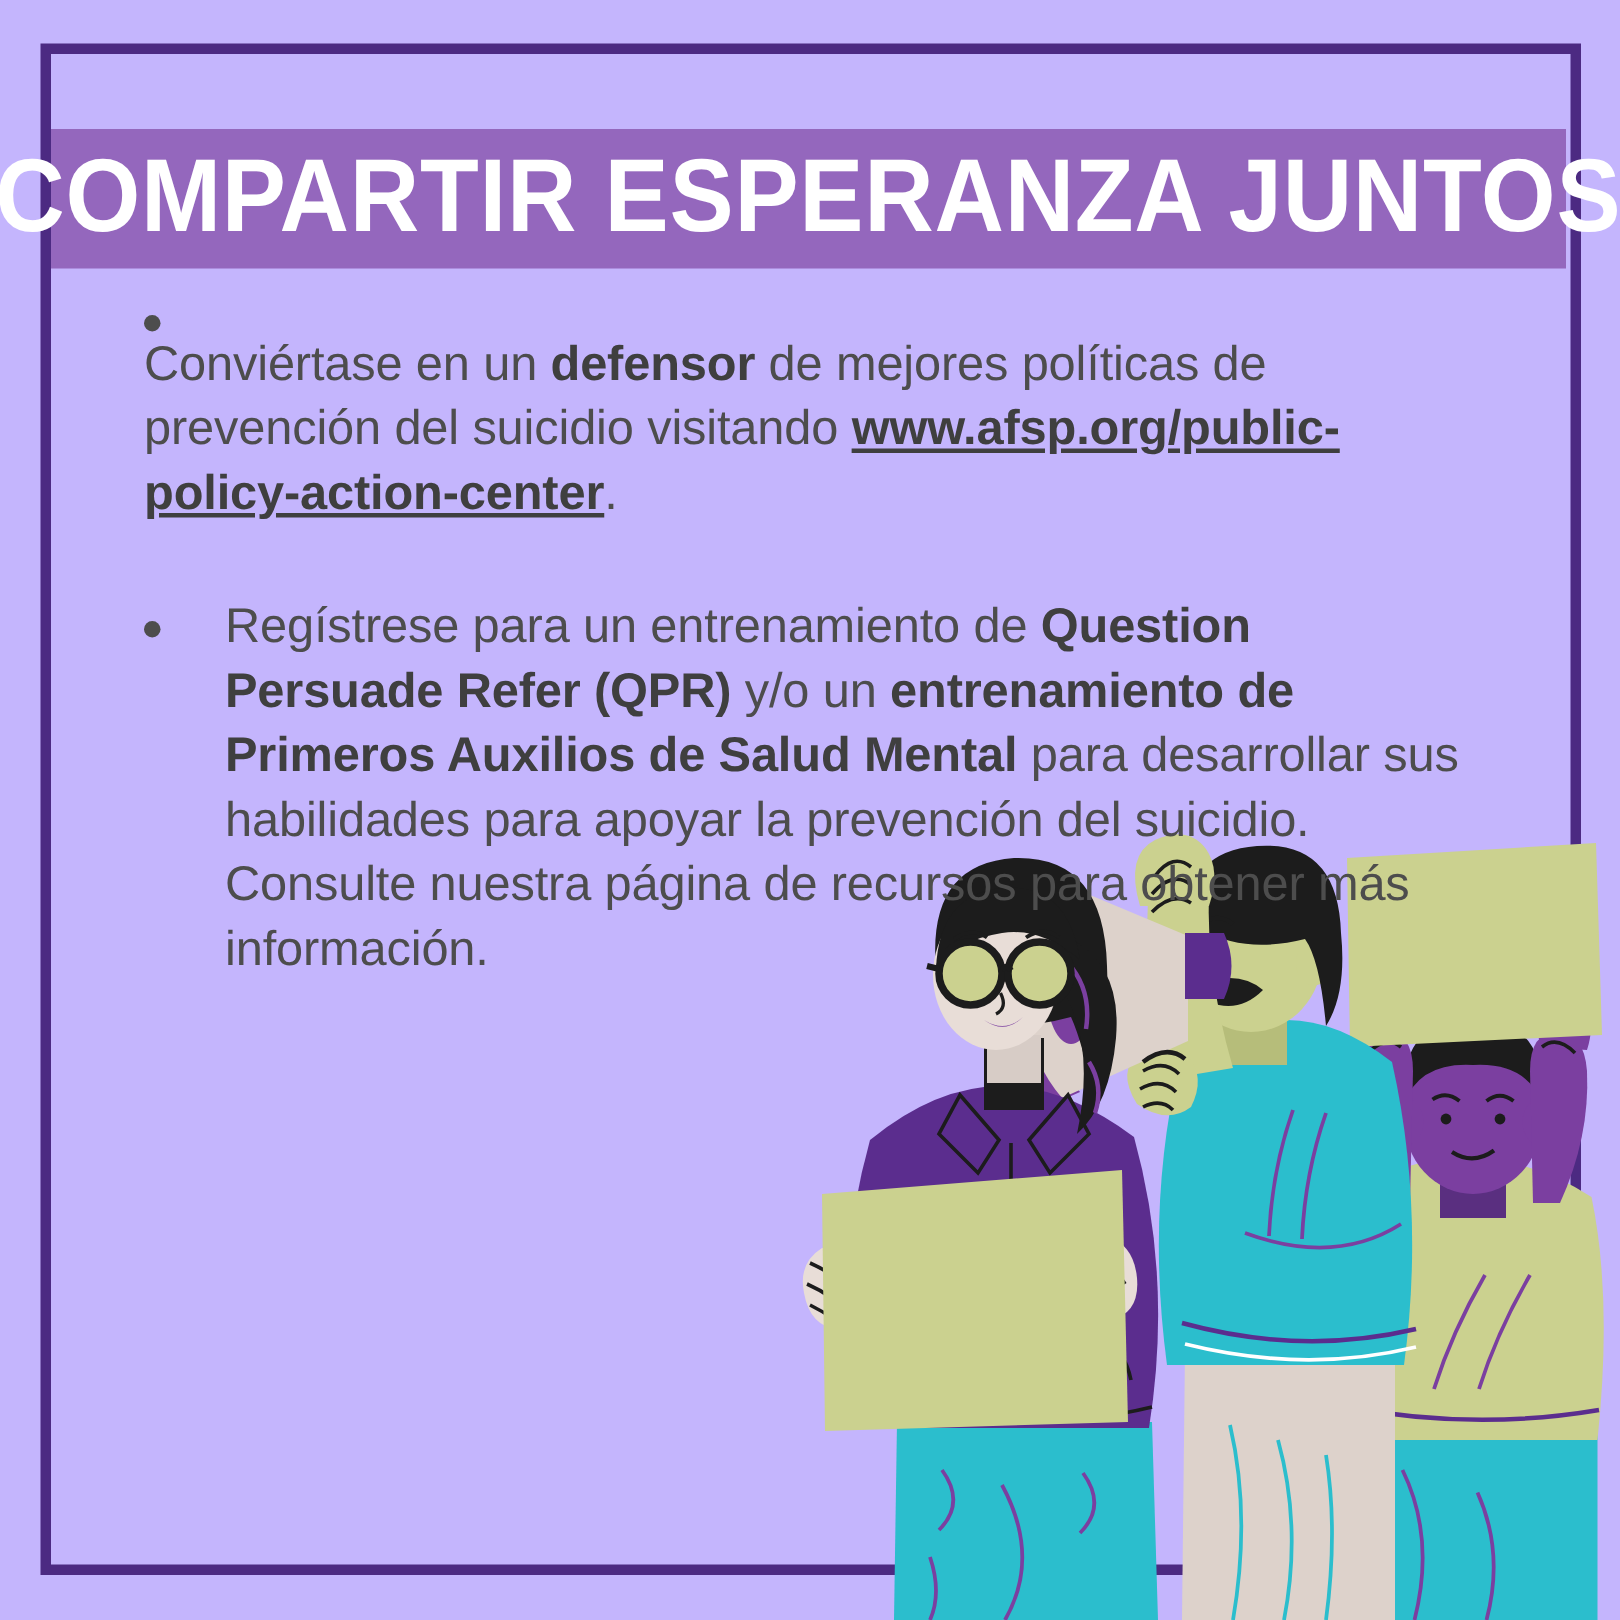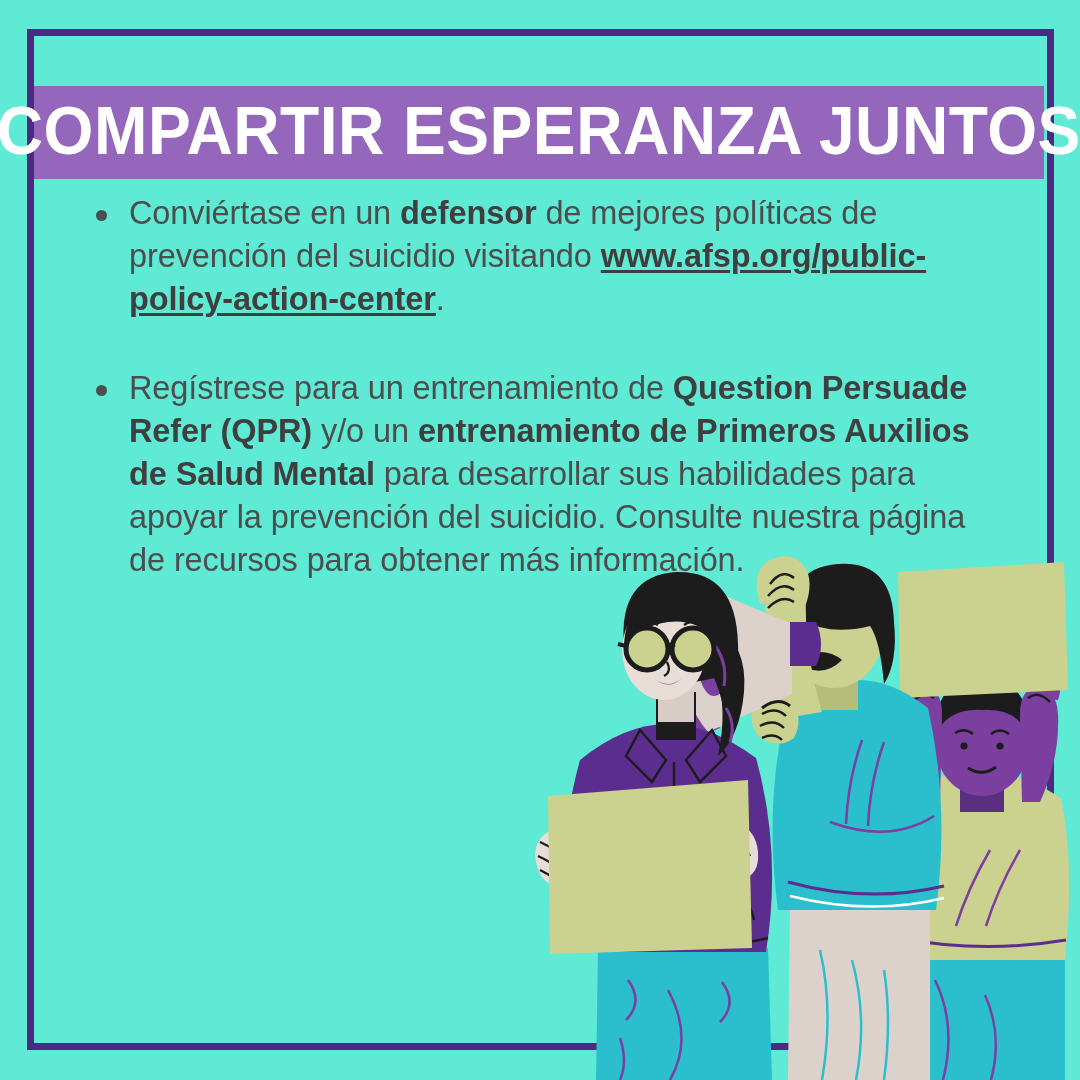"COMPARTIR ESPERANZA JUNTOS" #poster { background: #5eead4 -> #c4b5fd }
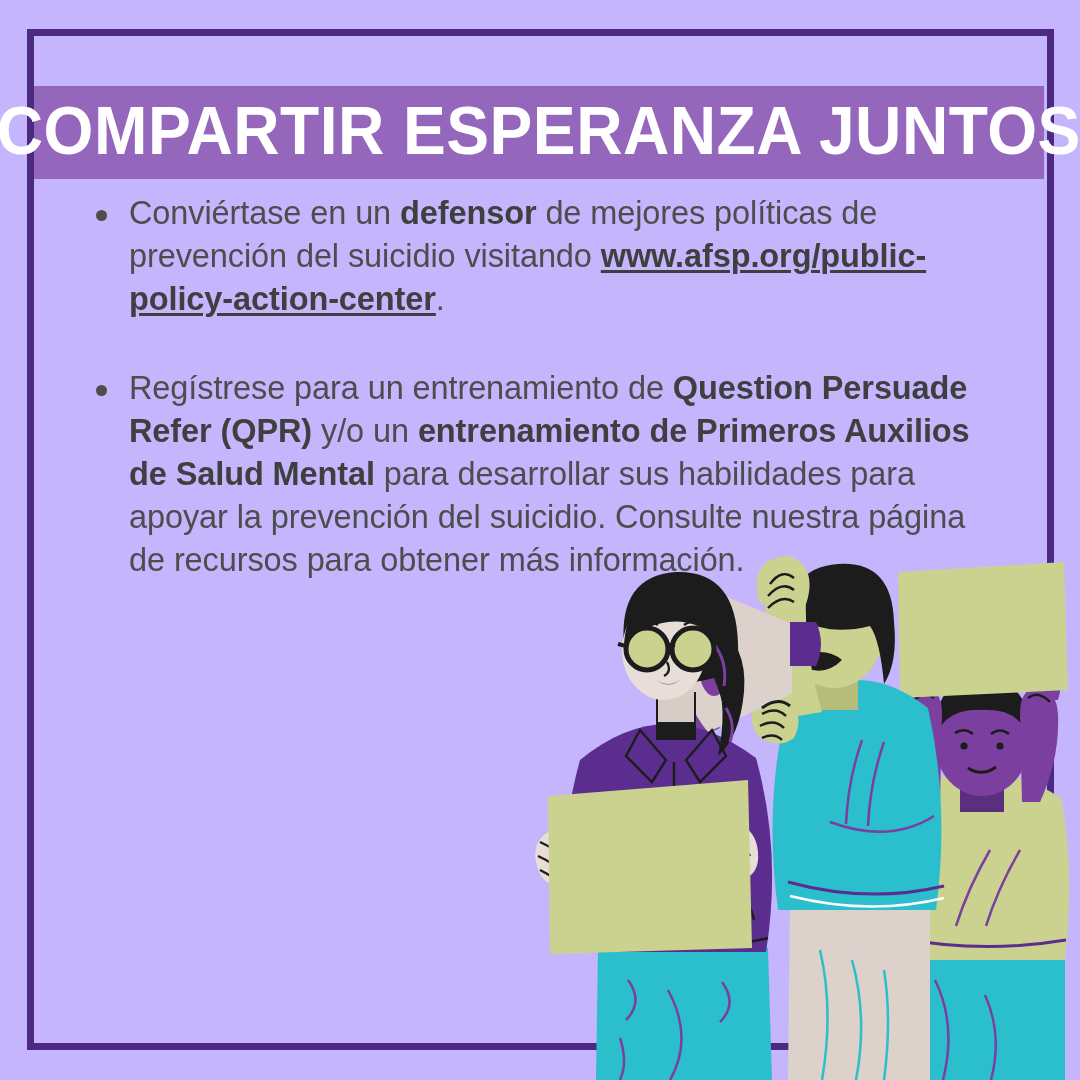"Conviértase en un defensor de" .bullet-row.b1 { flex-direction: none -> column }
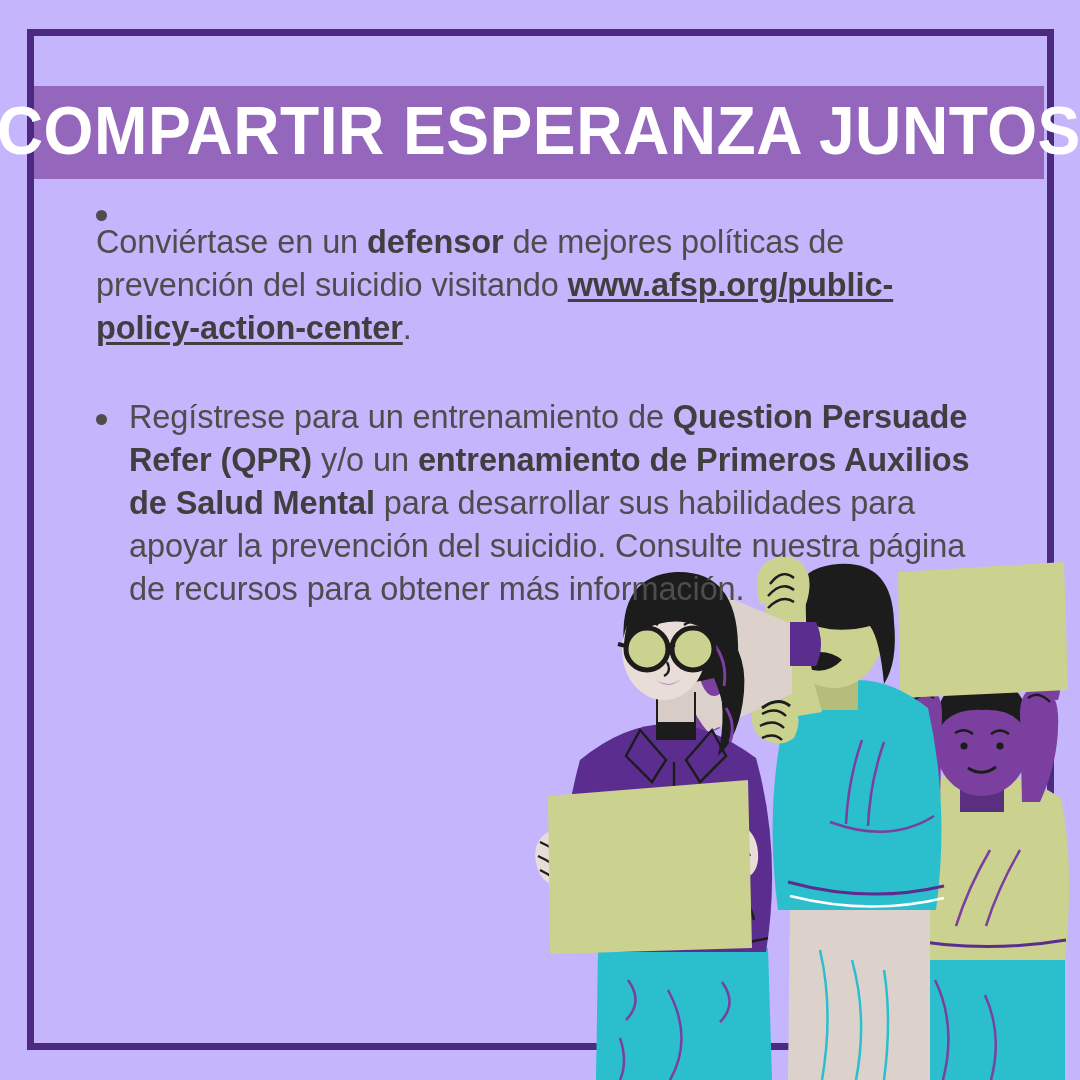"Regístrese para un entrenamiento de" .bullet-row.b2 { gap: none -> 21px }
